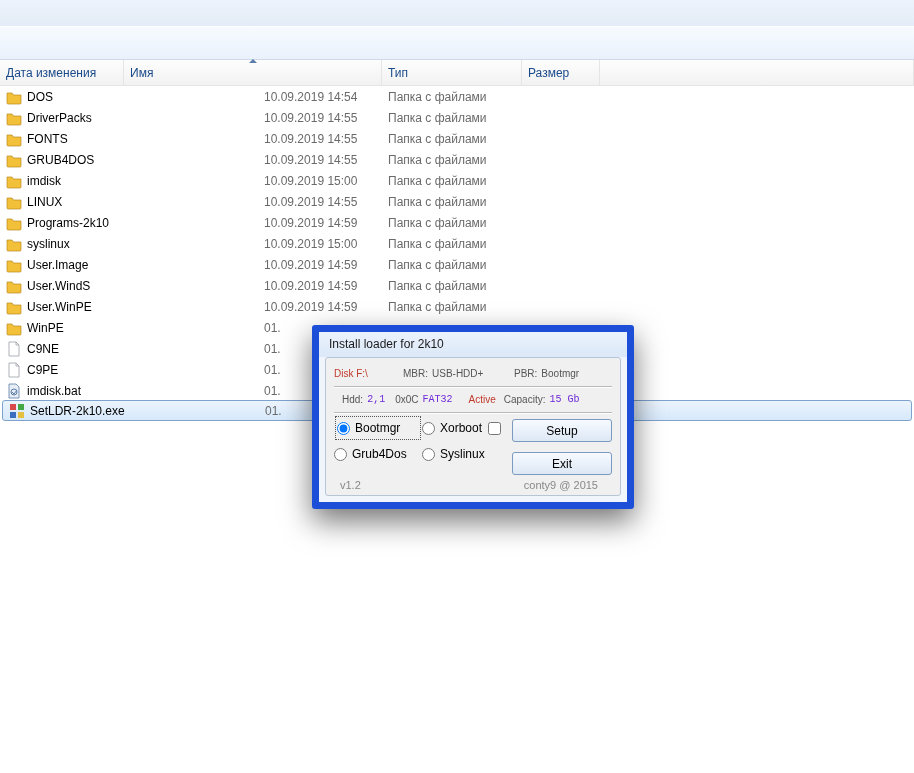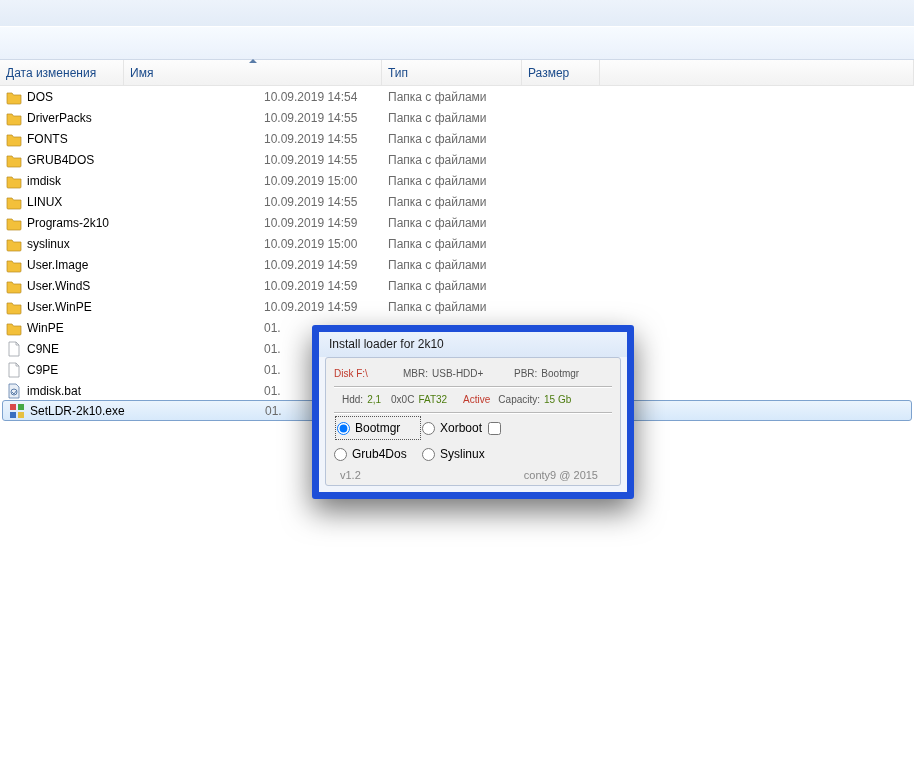"2,1" .blue { color: #4d7c0f -> #6d28d9; font-family: none -> Liberation Mono, monospace }
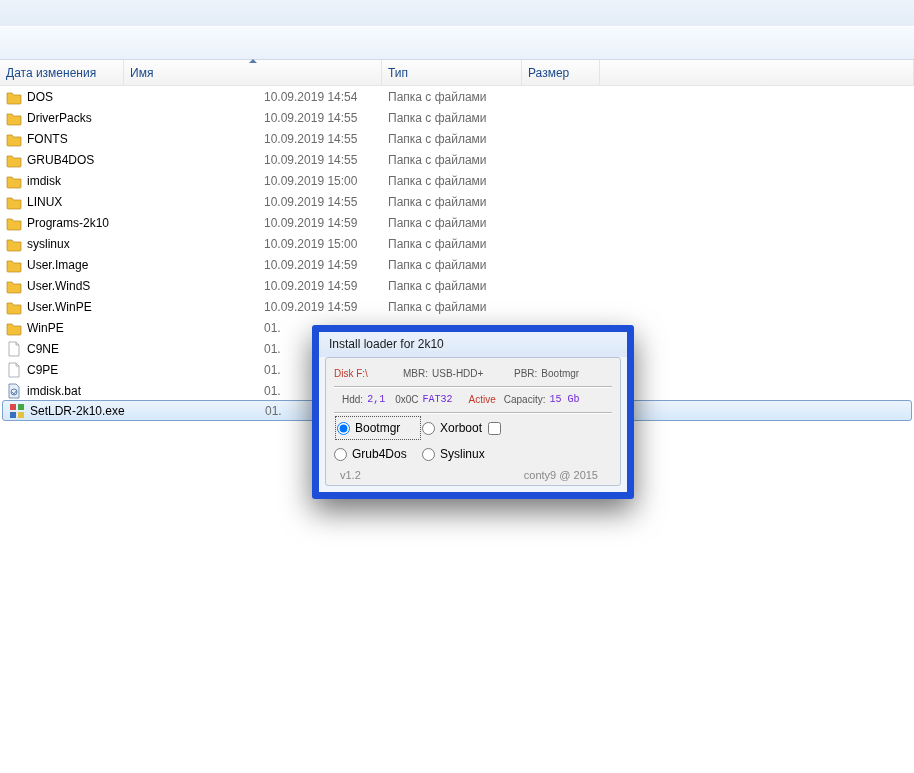"Setup" div.btn-col { html: none -> <div> <button>Setup</button> <button>Exit</button> </div> }
